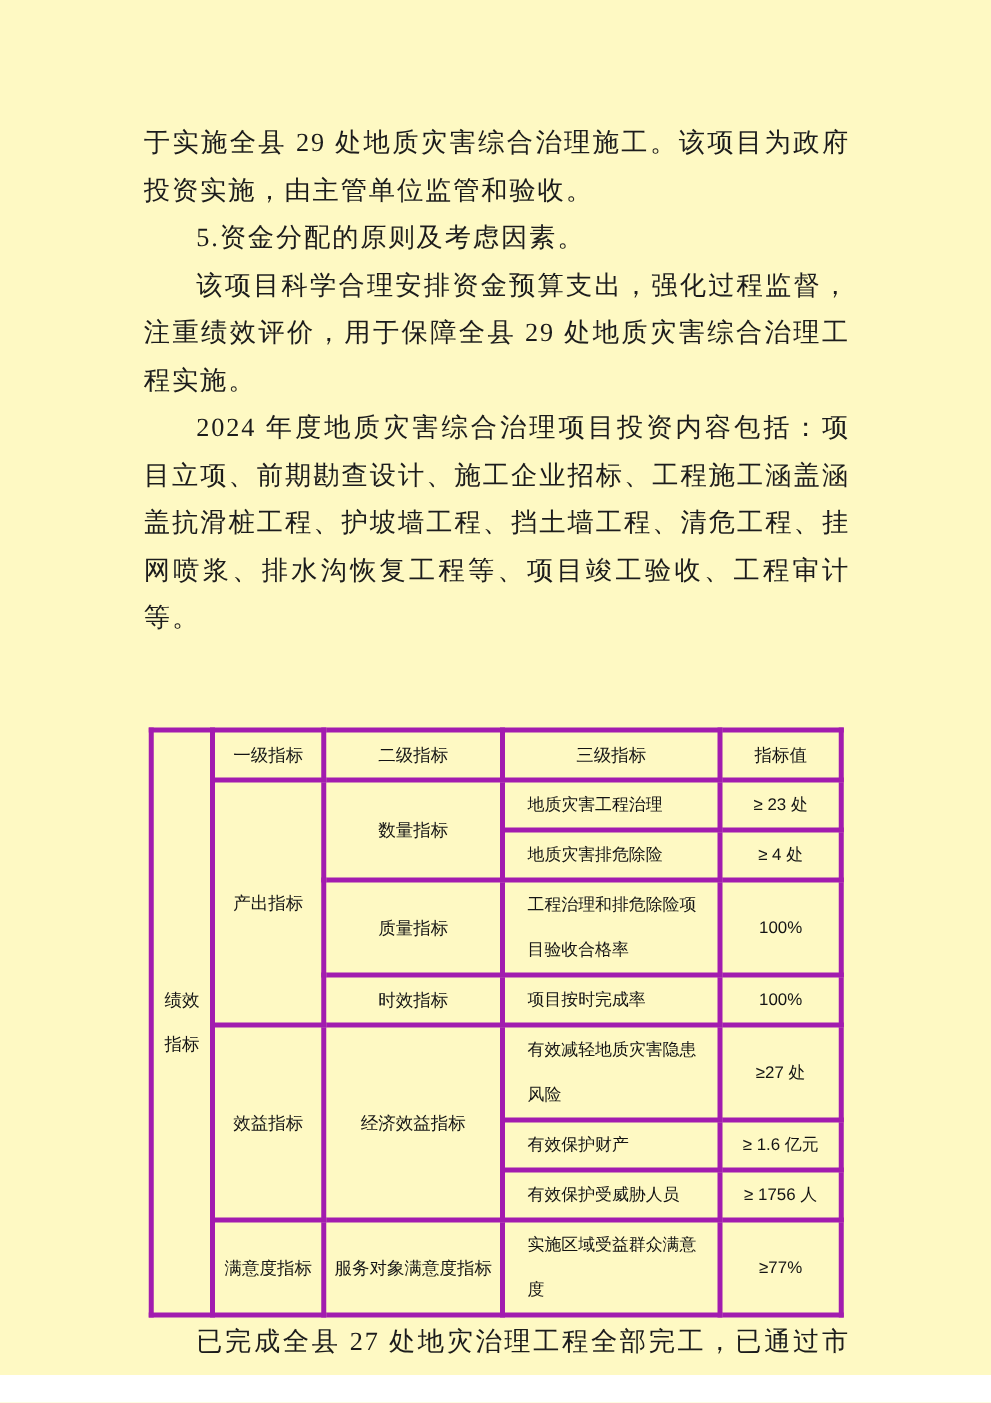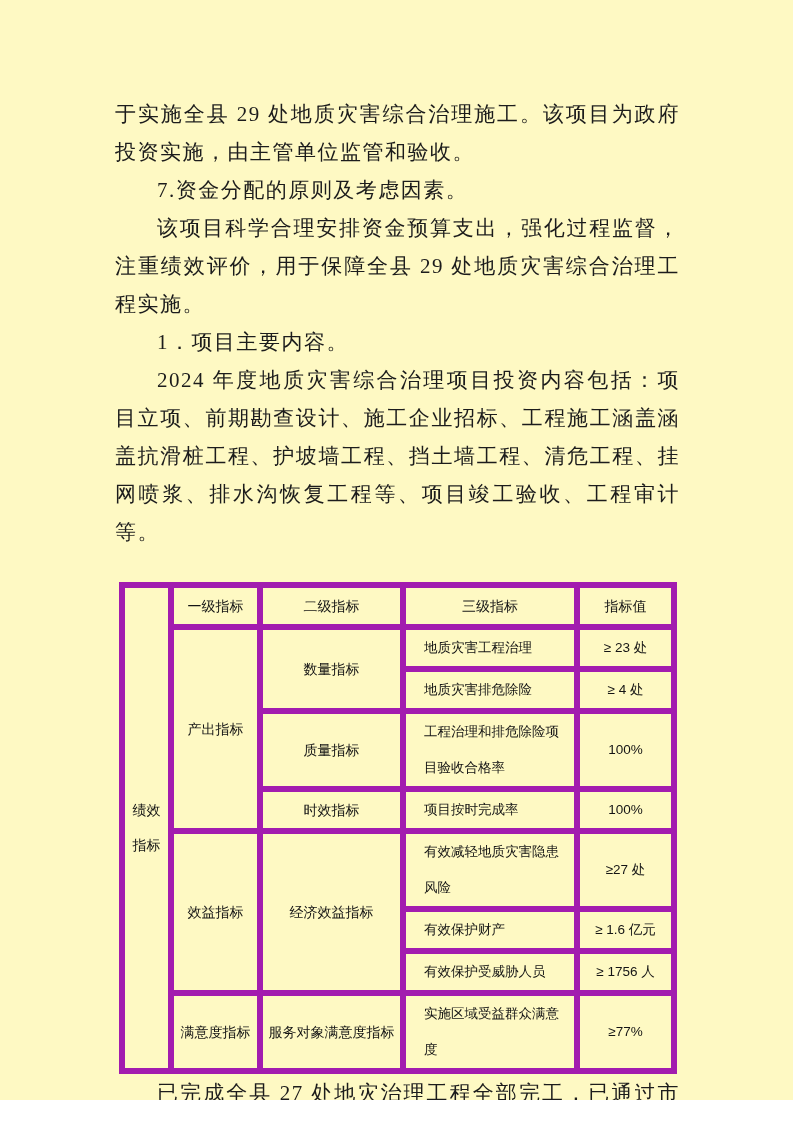"7.资金分配的原则及考虑因素。" p.indent { text: 7 -> 5 }
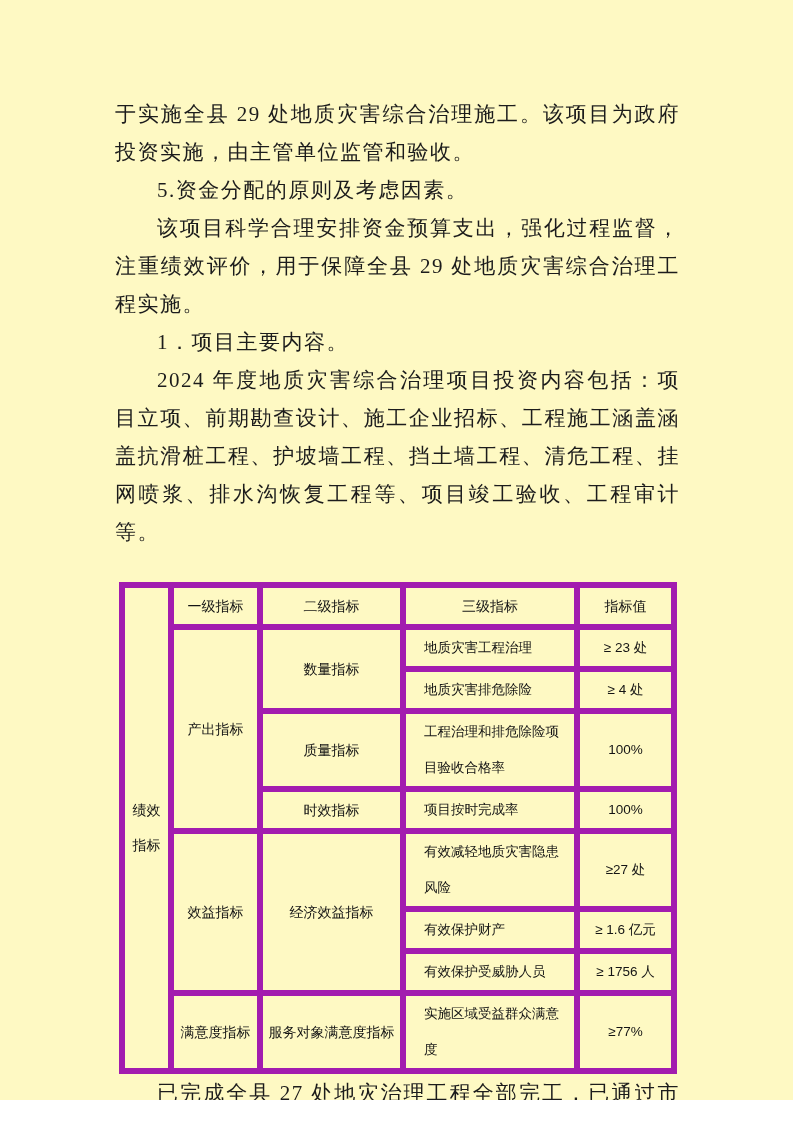"1．项目主要内容。" p.indent { html: <p>1．项目主要内容。</p> -> none }
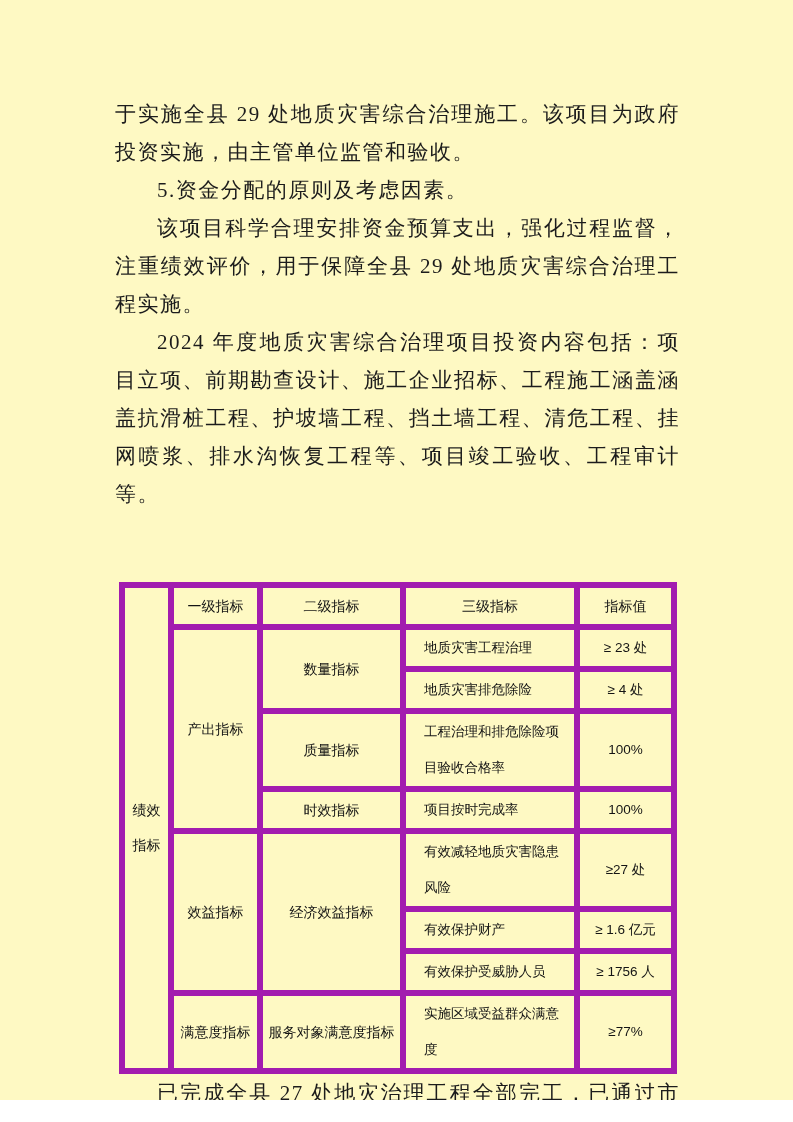"一级指标" table.perf td, table.perf th { border: 6px solid #a21caf -> 4px solid #a21caf }
